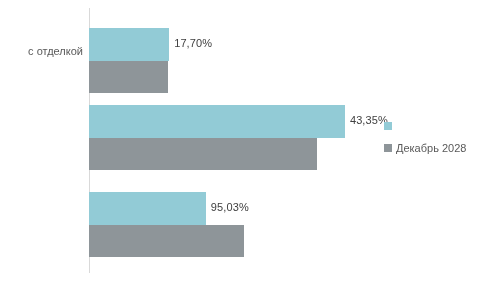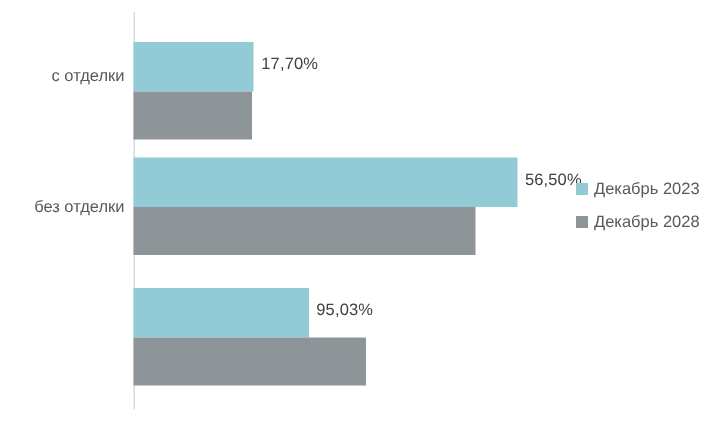"с отделки" div.cat-tick { text: отделки -> отделкой }
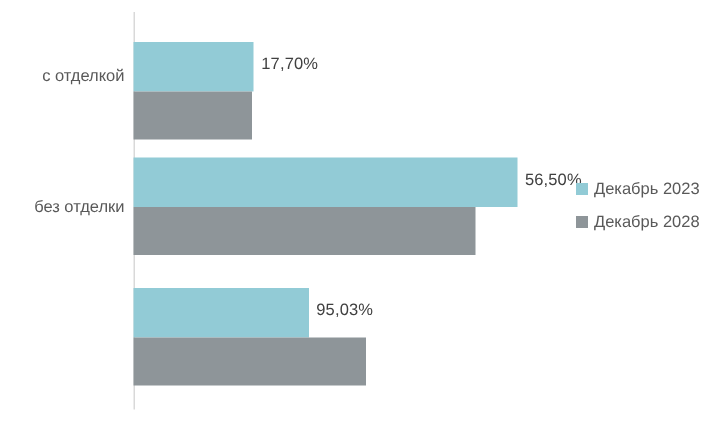"56,50%" div.data-label { text: 56,50% -> 43,35% }
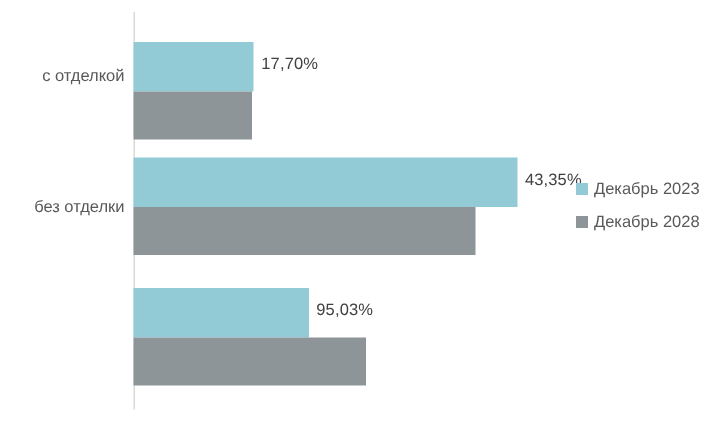"Декабрь 2023" span.legend-label { html: <span>Декабрь 2023</span> -> none }
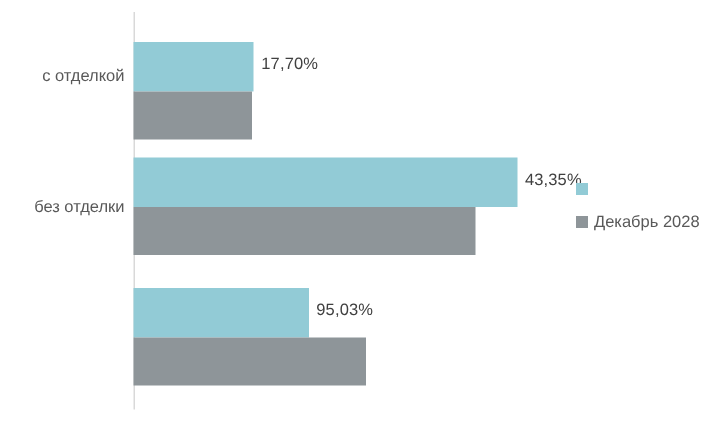"без отделки" div.cat-tick { html: <div>без отделки</div> -> none }
